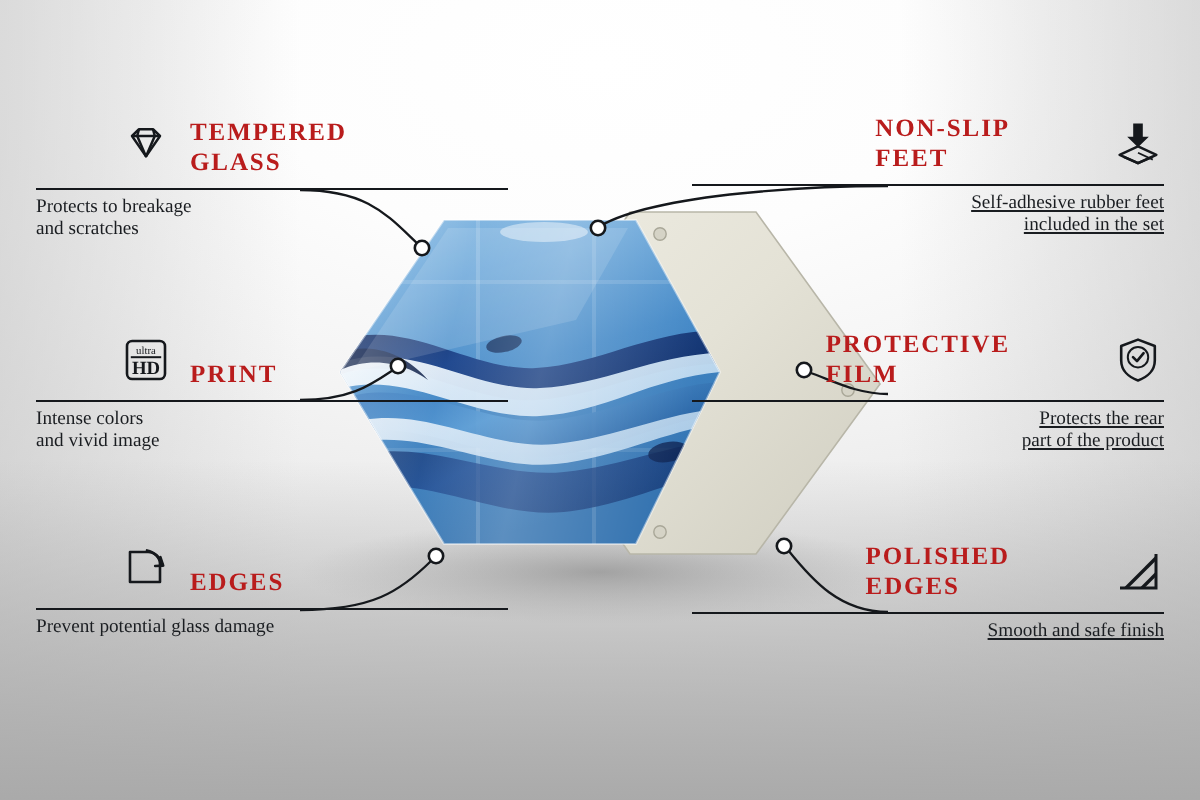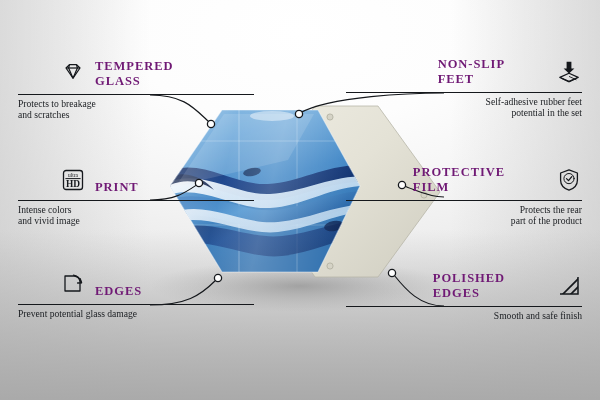"TEMPERED" .callout .title { color: #701a75 -> #b91c1c }
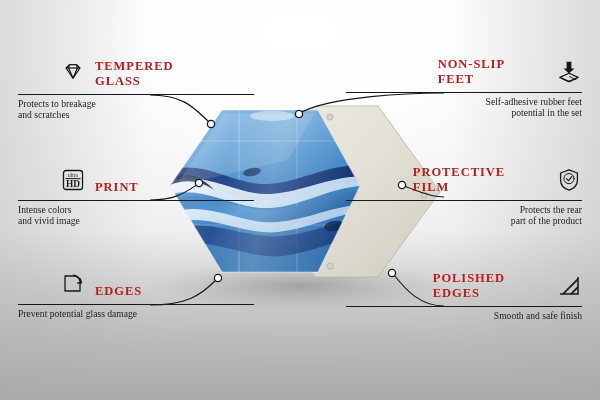"Self-adhesive rubber feet" .callout.right .desc { text-decoration: none -> underline }
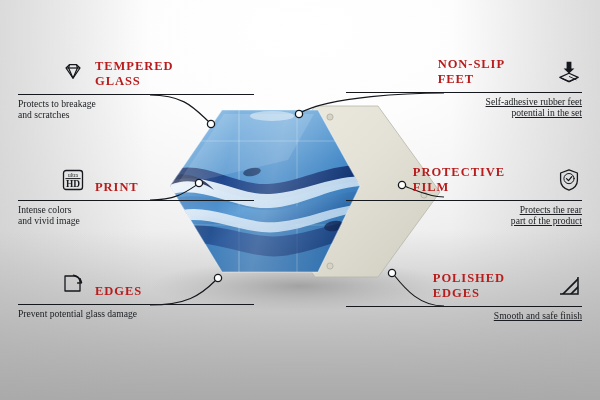"potential in the set" span { text: potential -> included }
